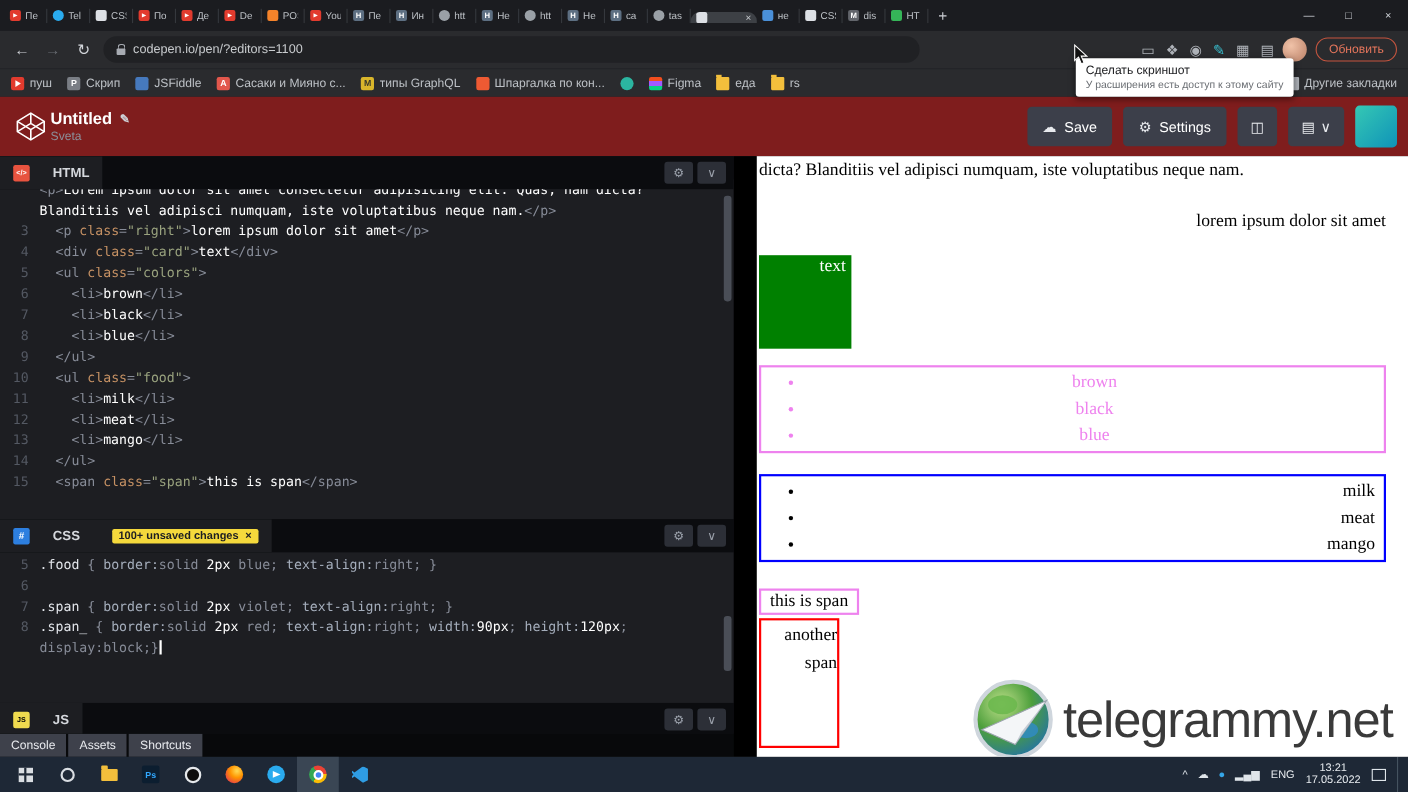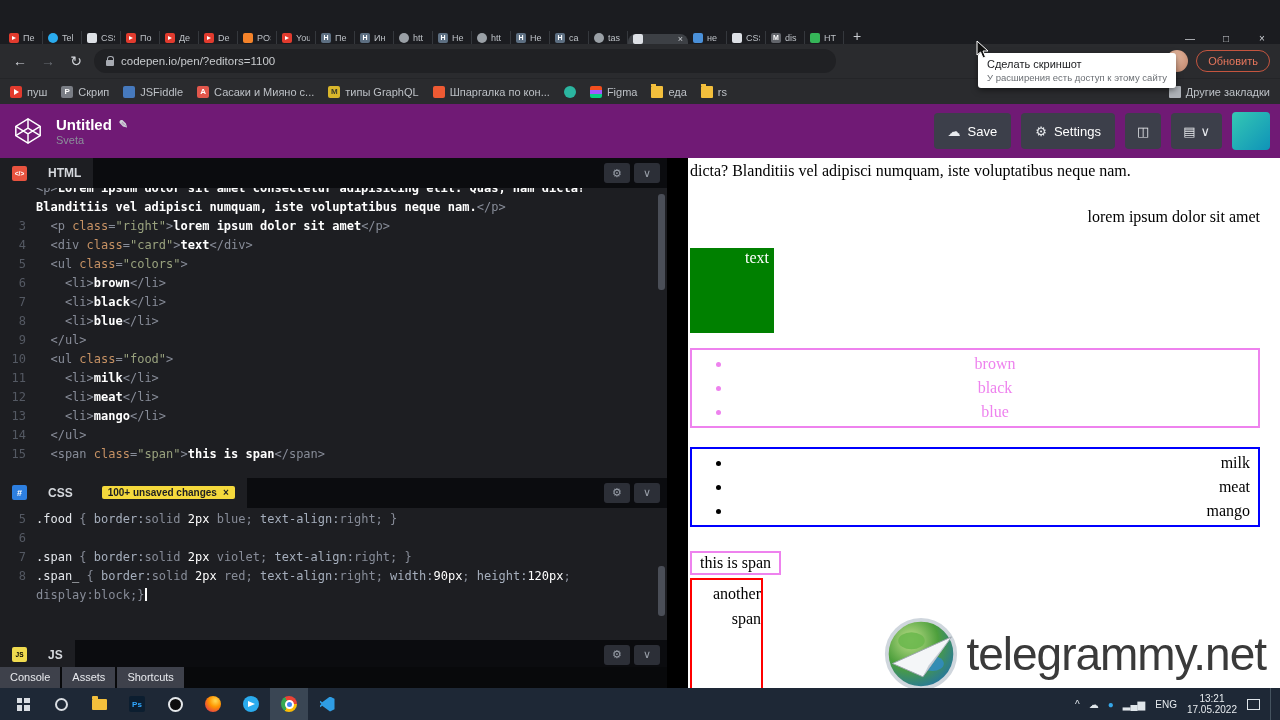"Пе" .tabstrip { align-items: flex-end -> center; height: 44px -> 28px }
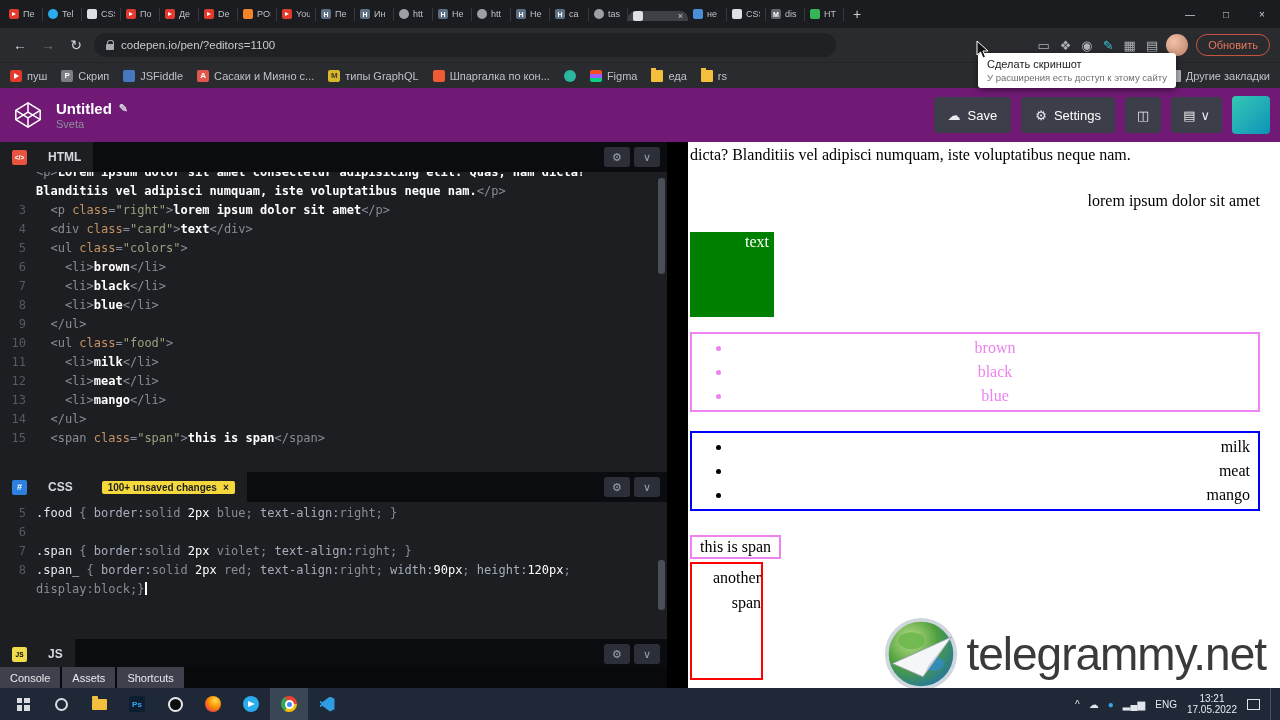"Untitled" .cp-header { background: #701a75 -> #7f1d1d; gap: 10px -> none }
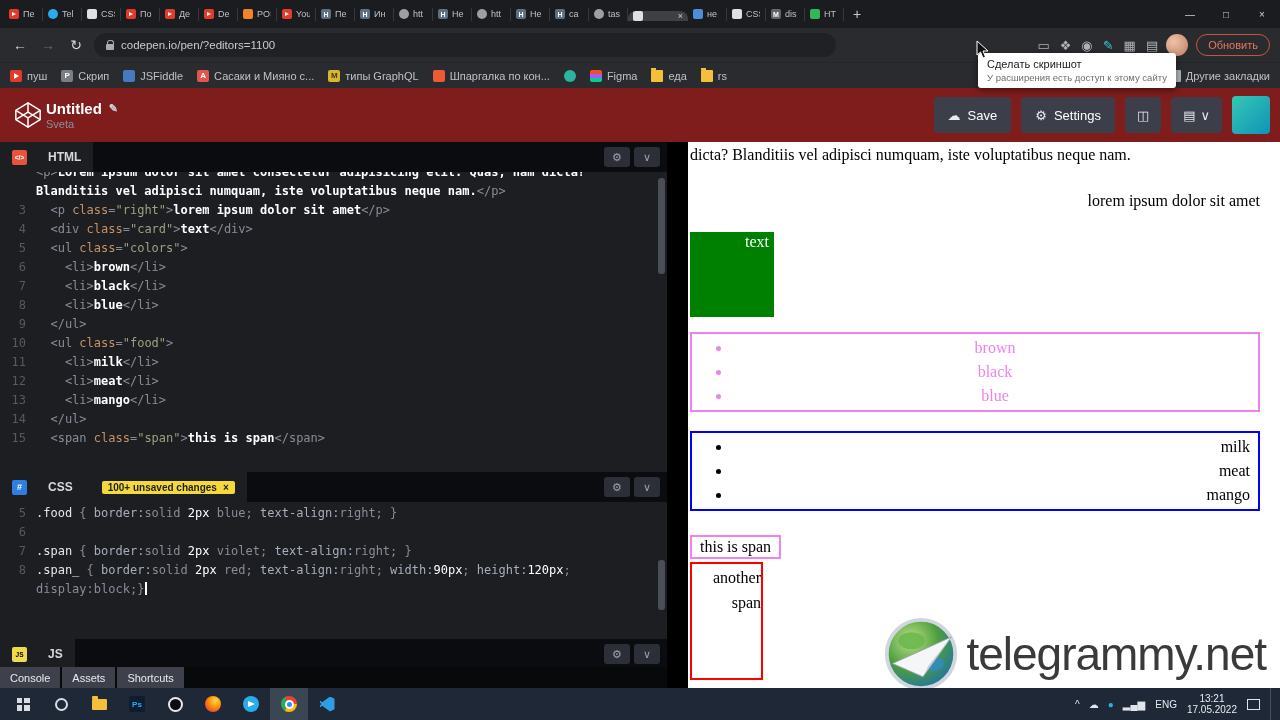"Lorem ipsum dolor sit amet consectetur" .c-x { font-weight: 700 -> 400 }
